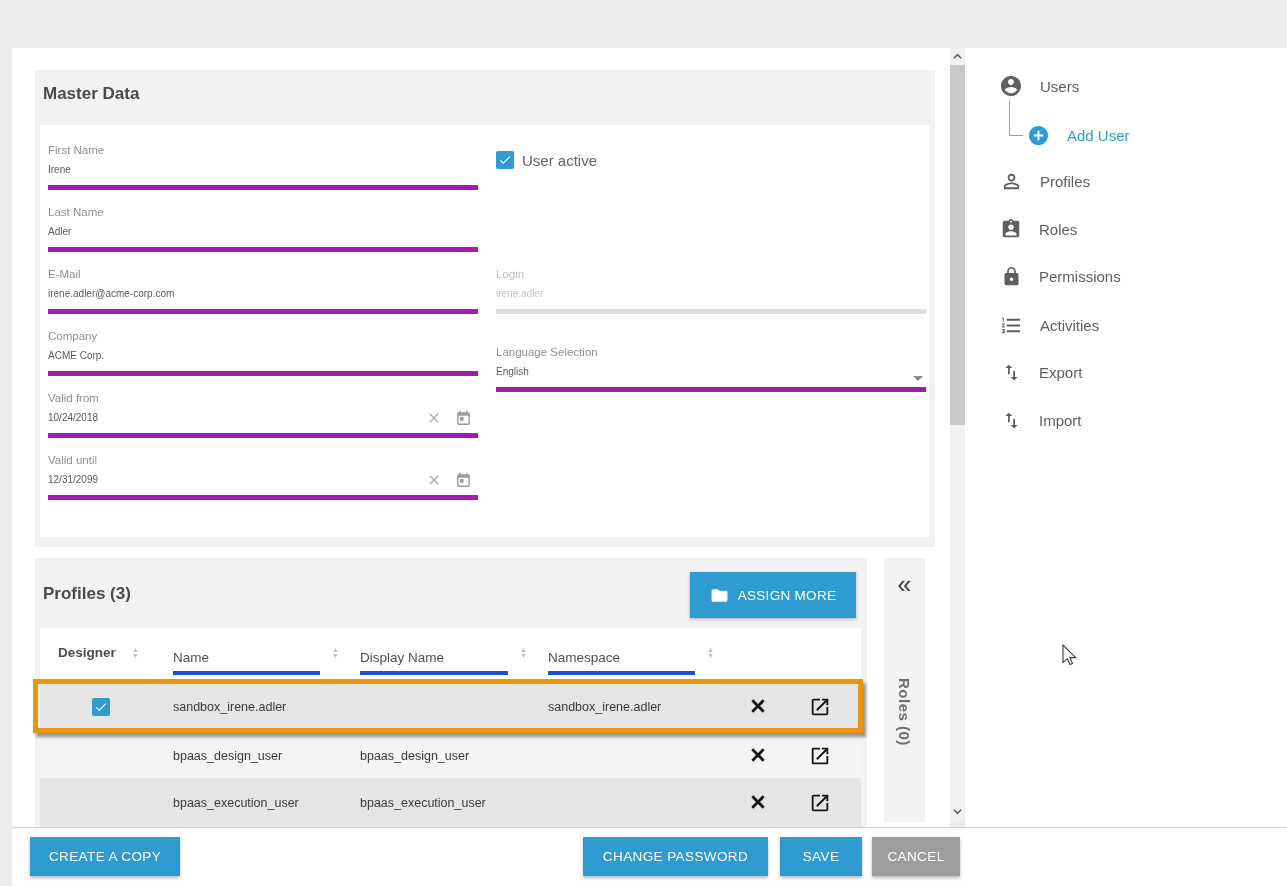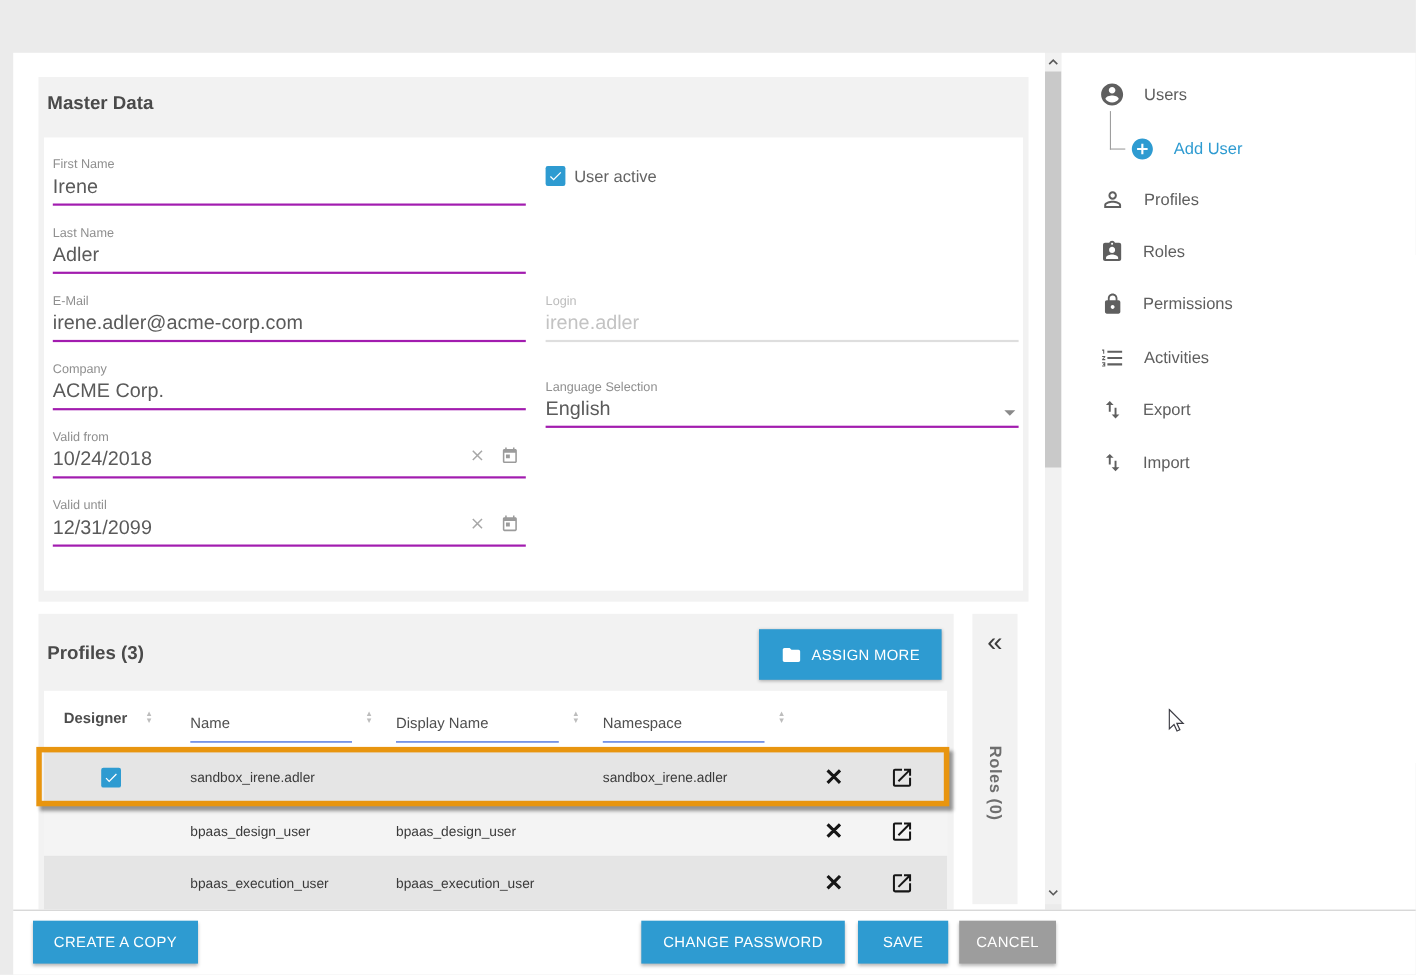"Irene" .field .val { border-bottom: 2px solid #a21caf -> 5px solid #a21caf; font-size: 18px -> 10px }
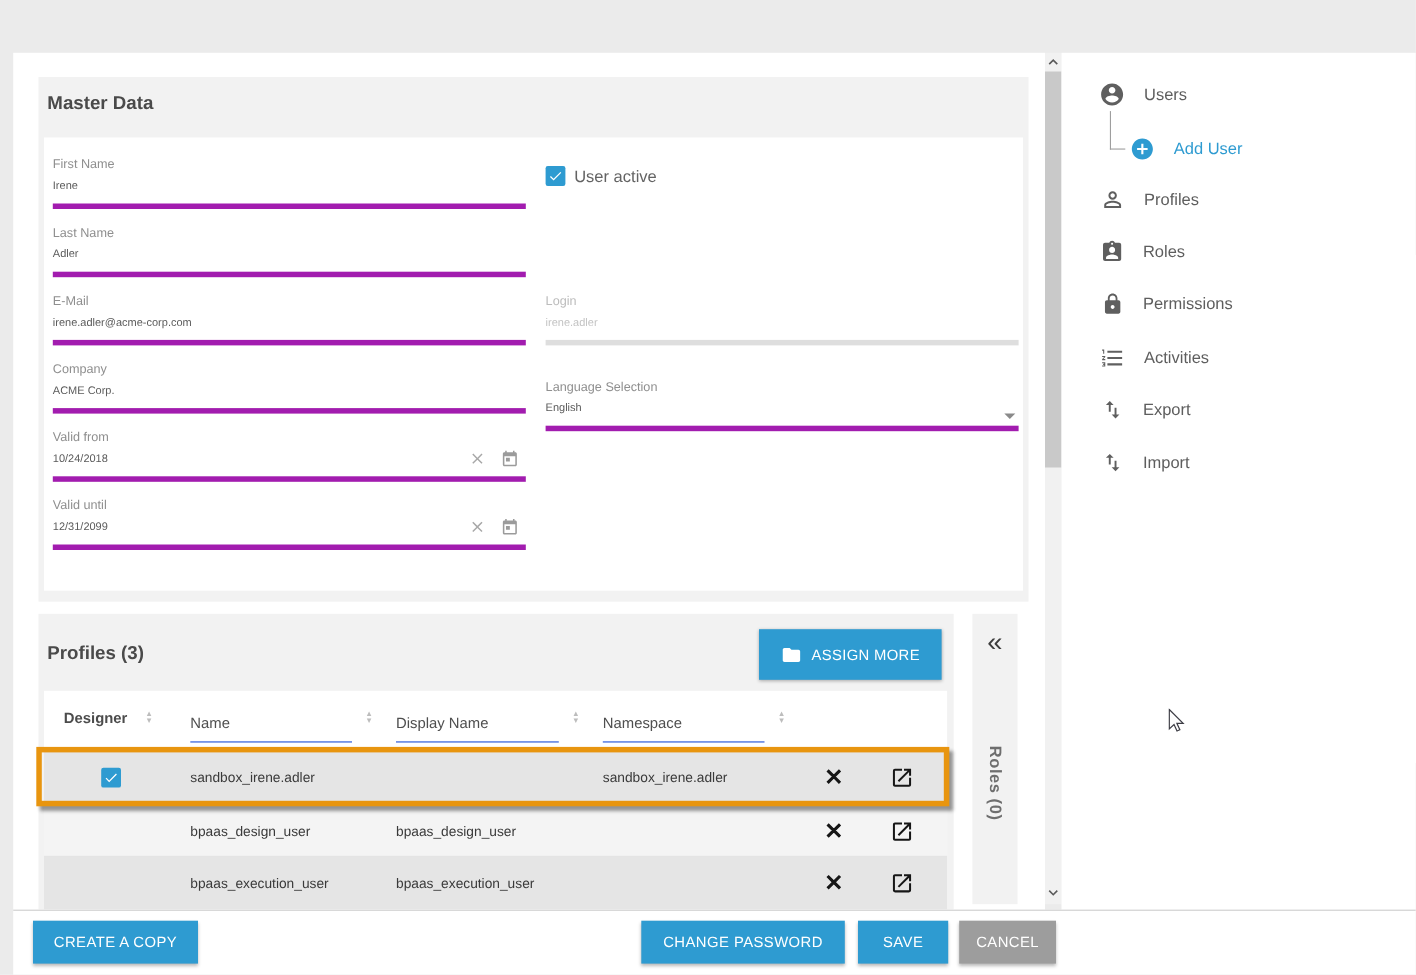"Name" .filter { border-bottom: 1px solid #1d4ed8 -> 4px solid #1d4ed8 }
